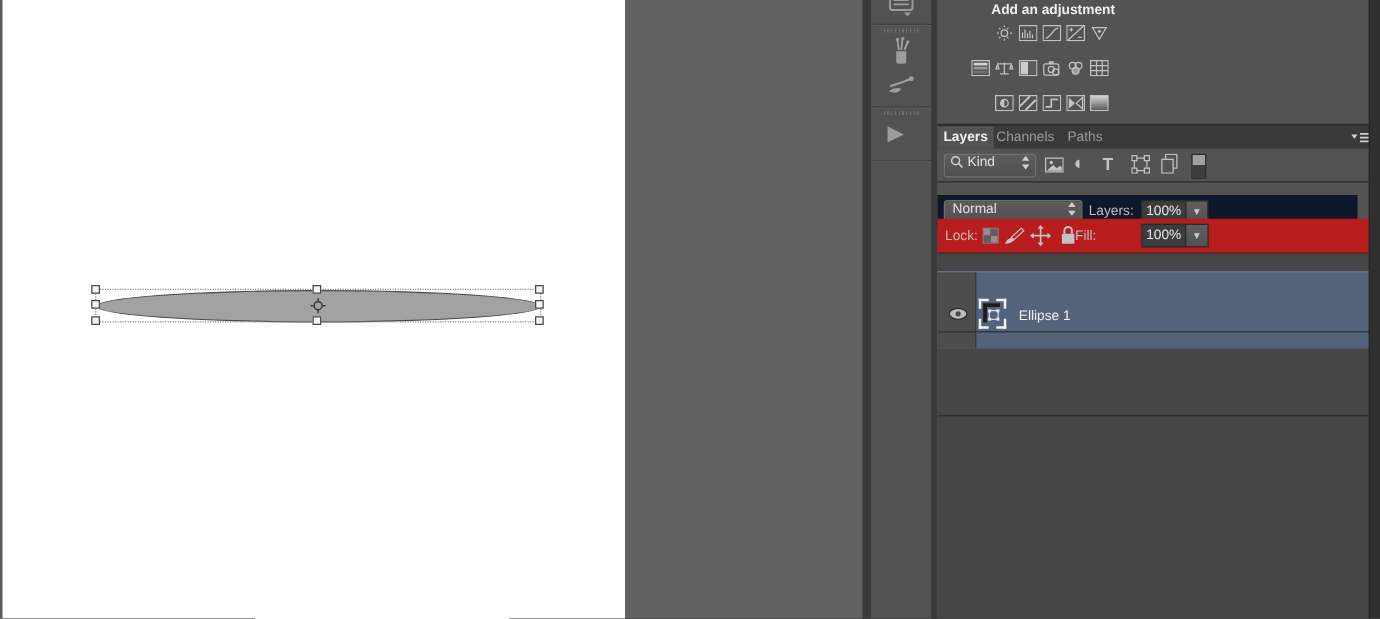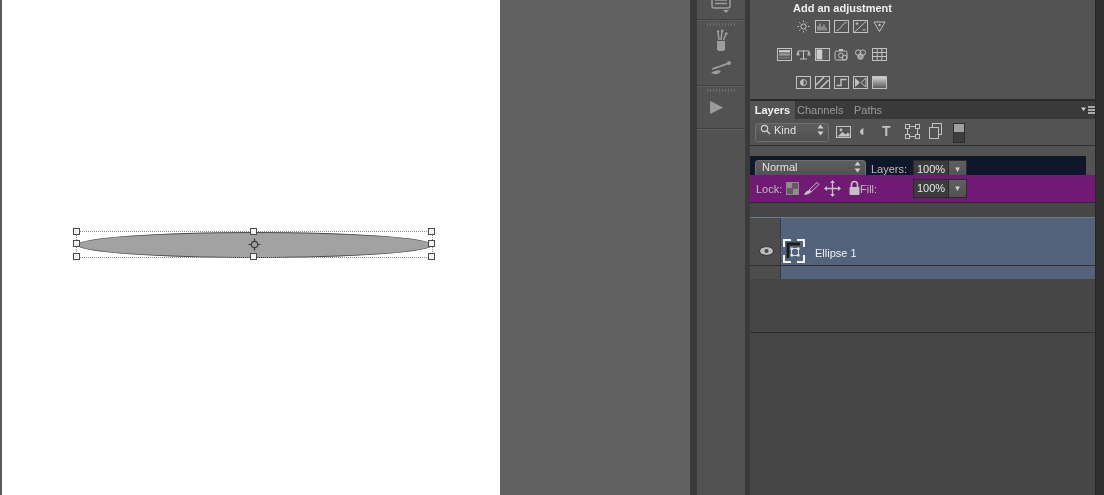"Lock:" .lock-row { background: #701a75 -> #b91c1c }
